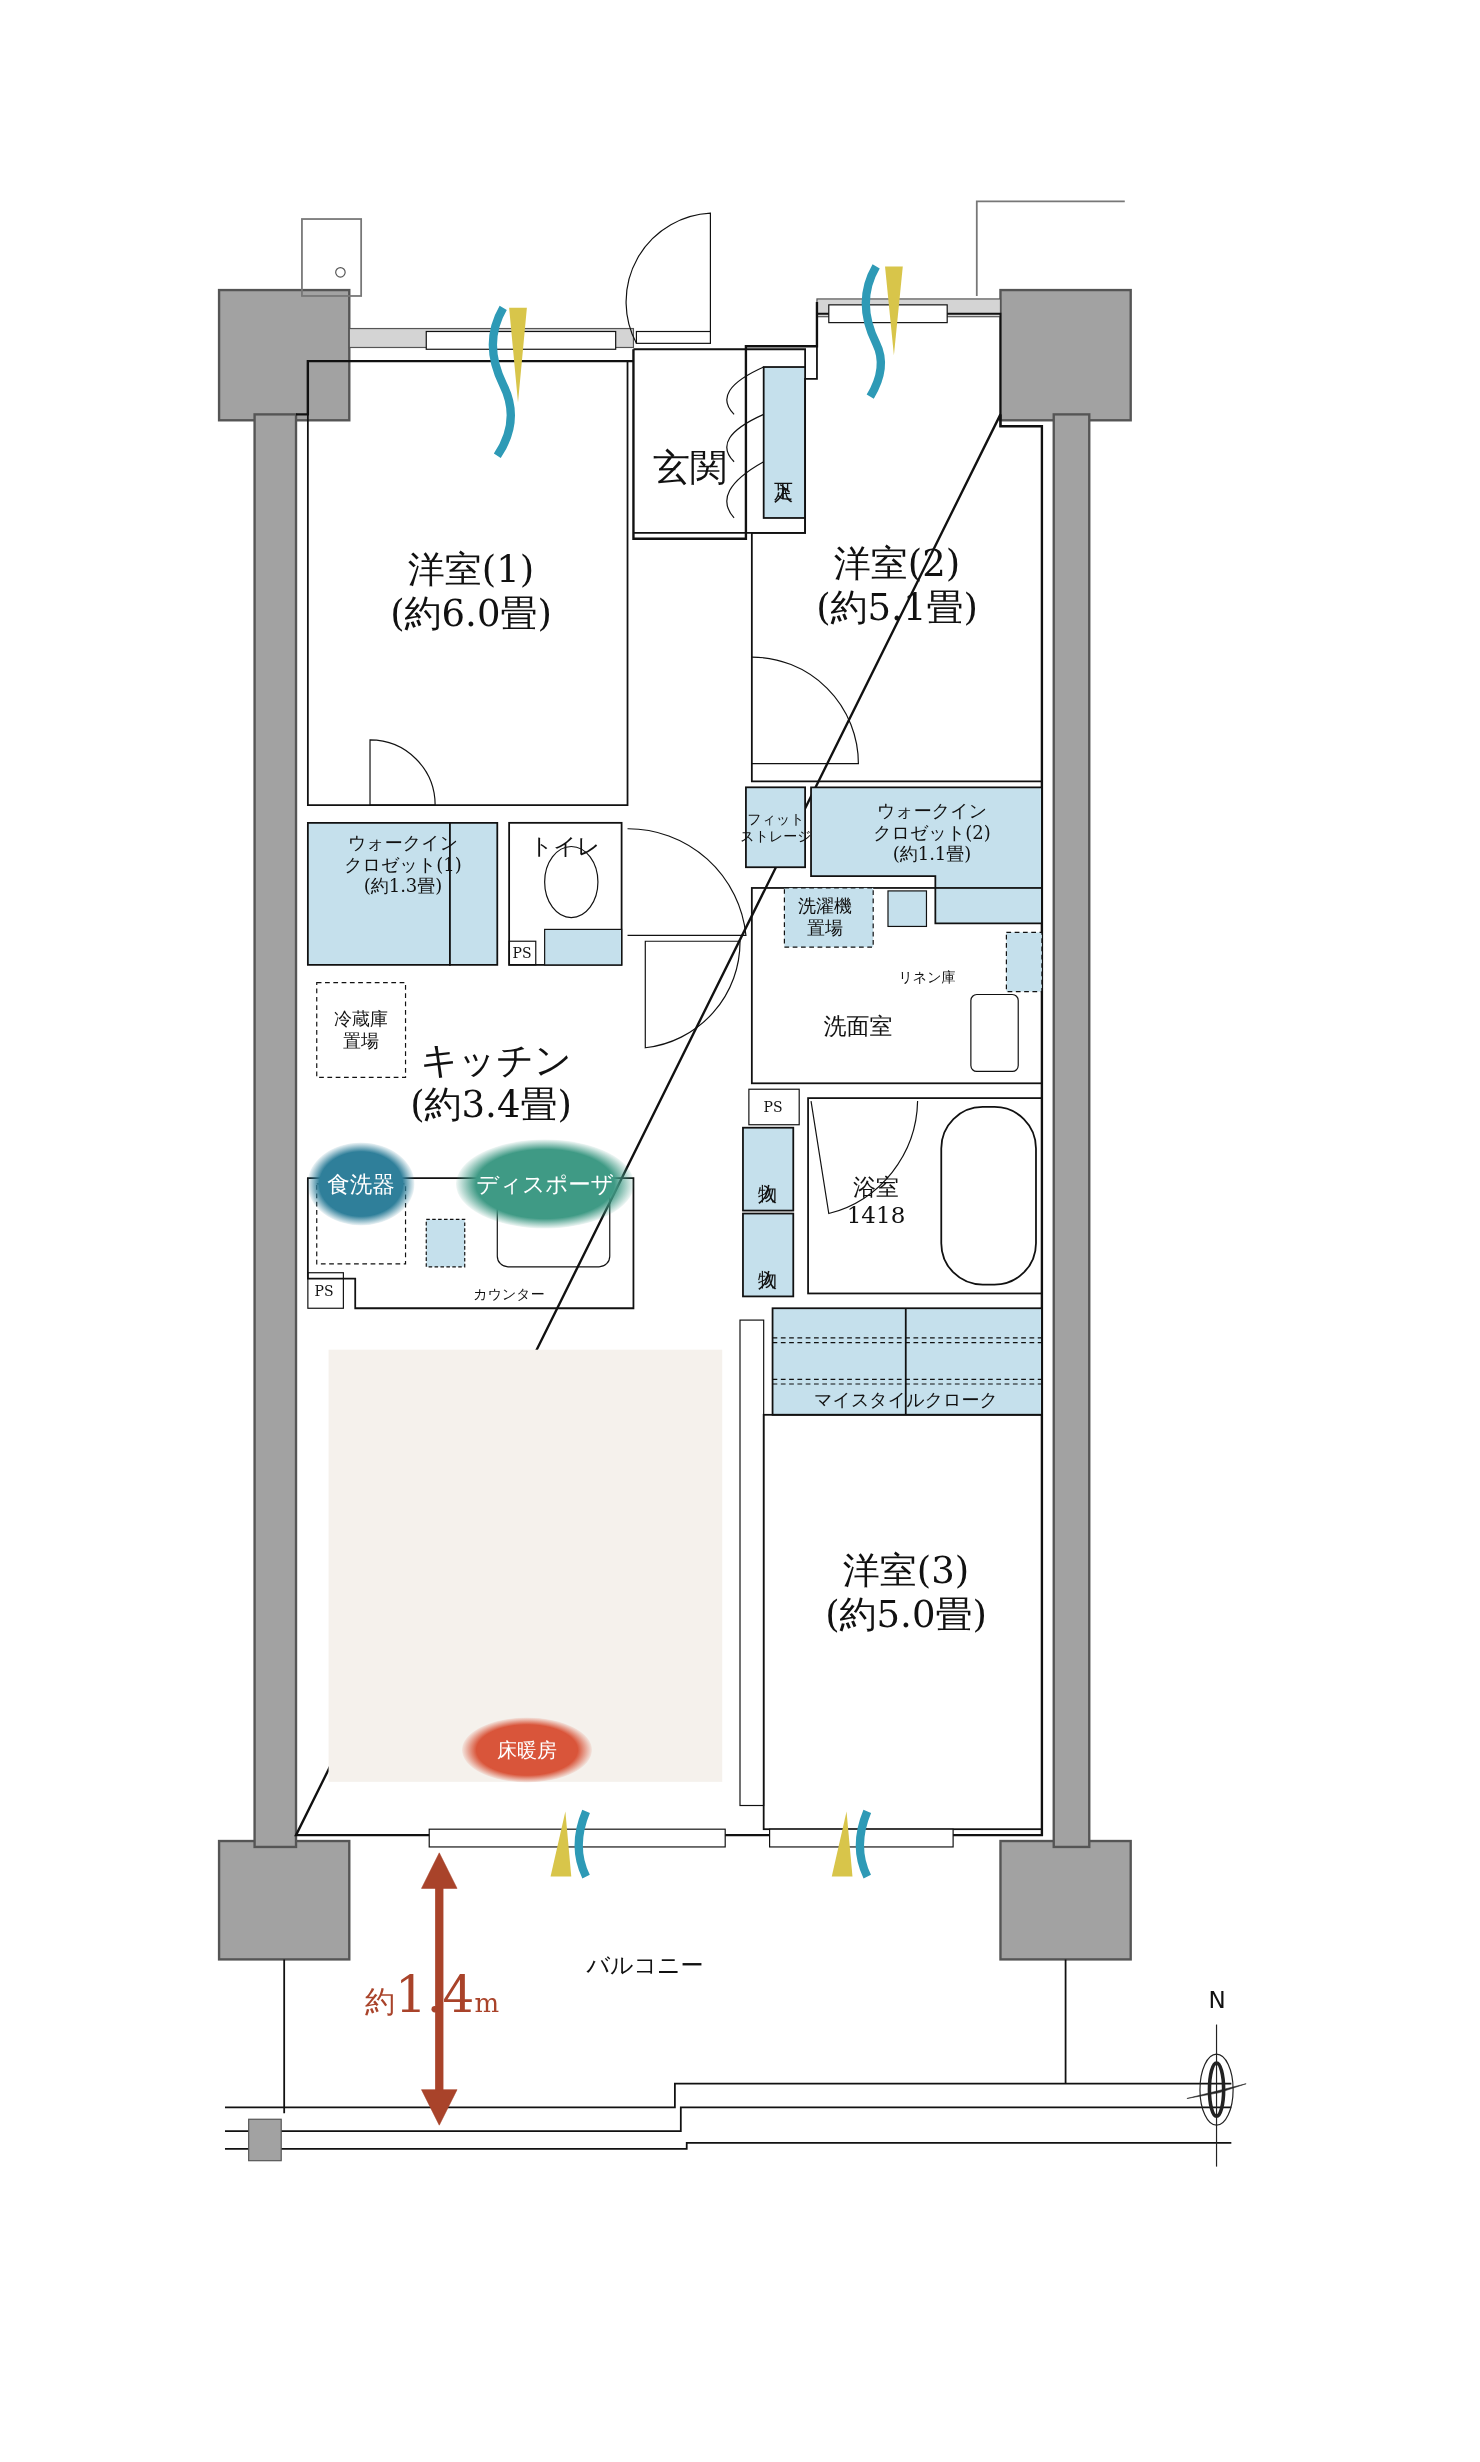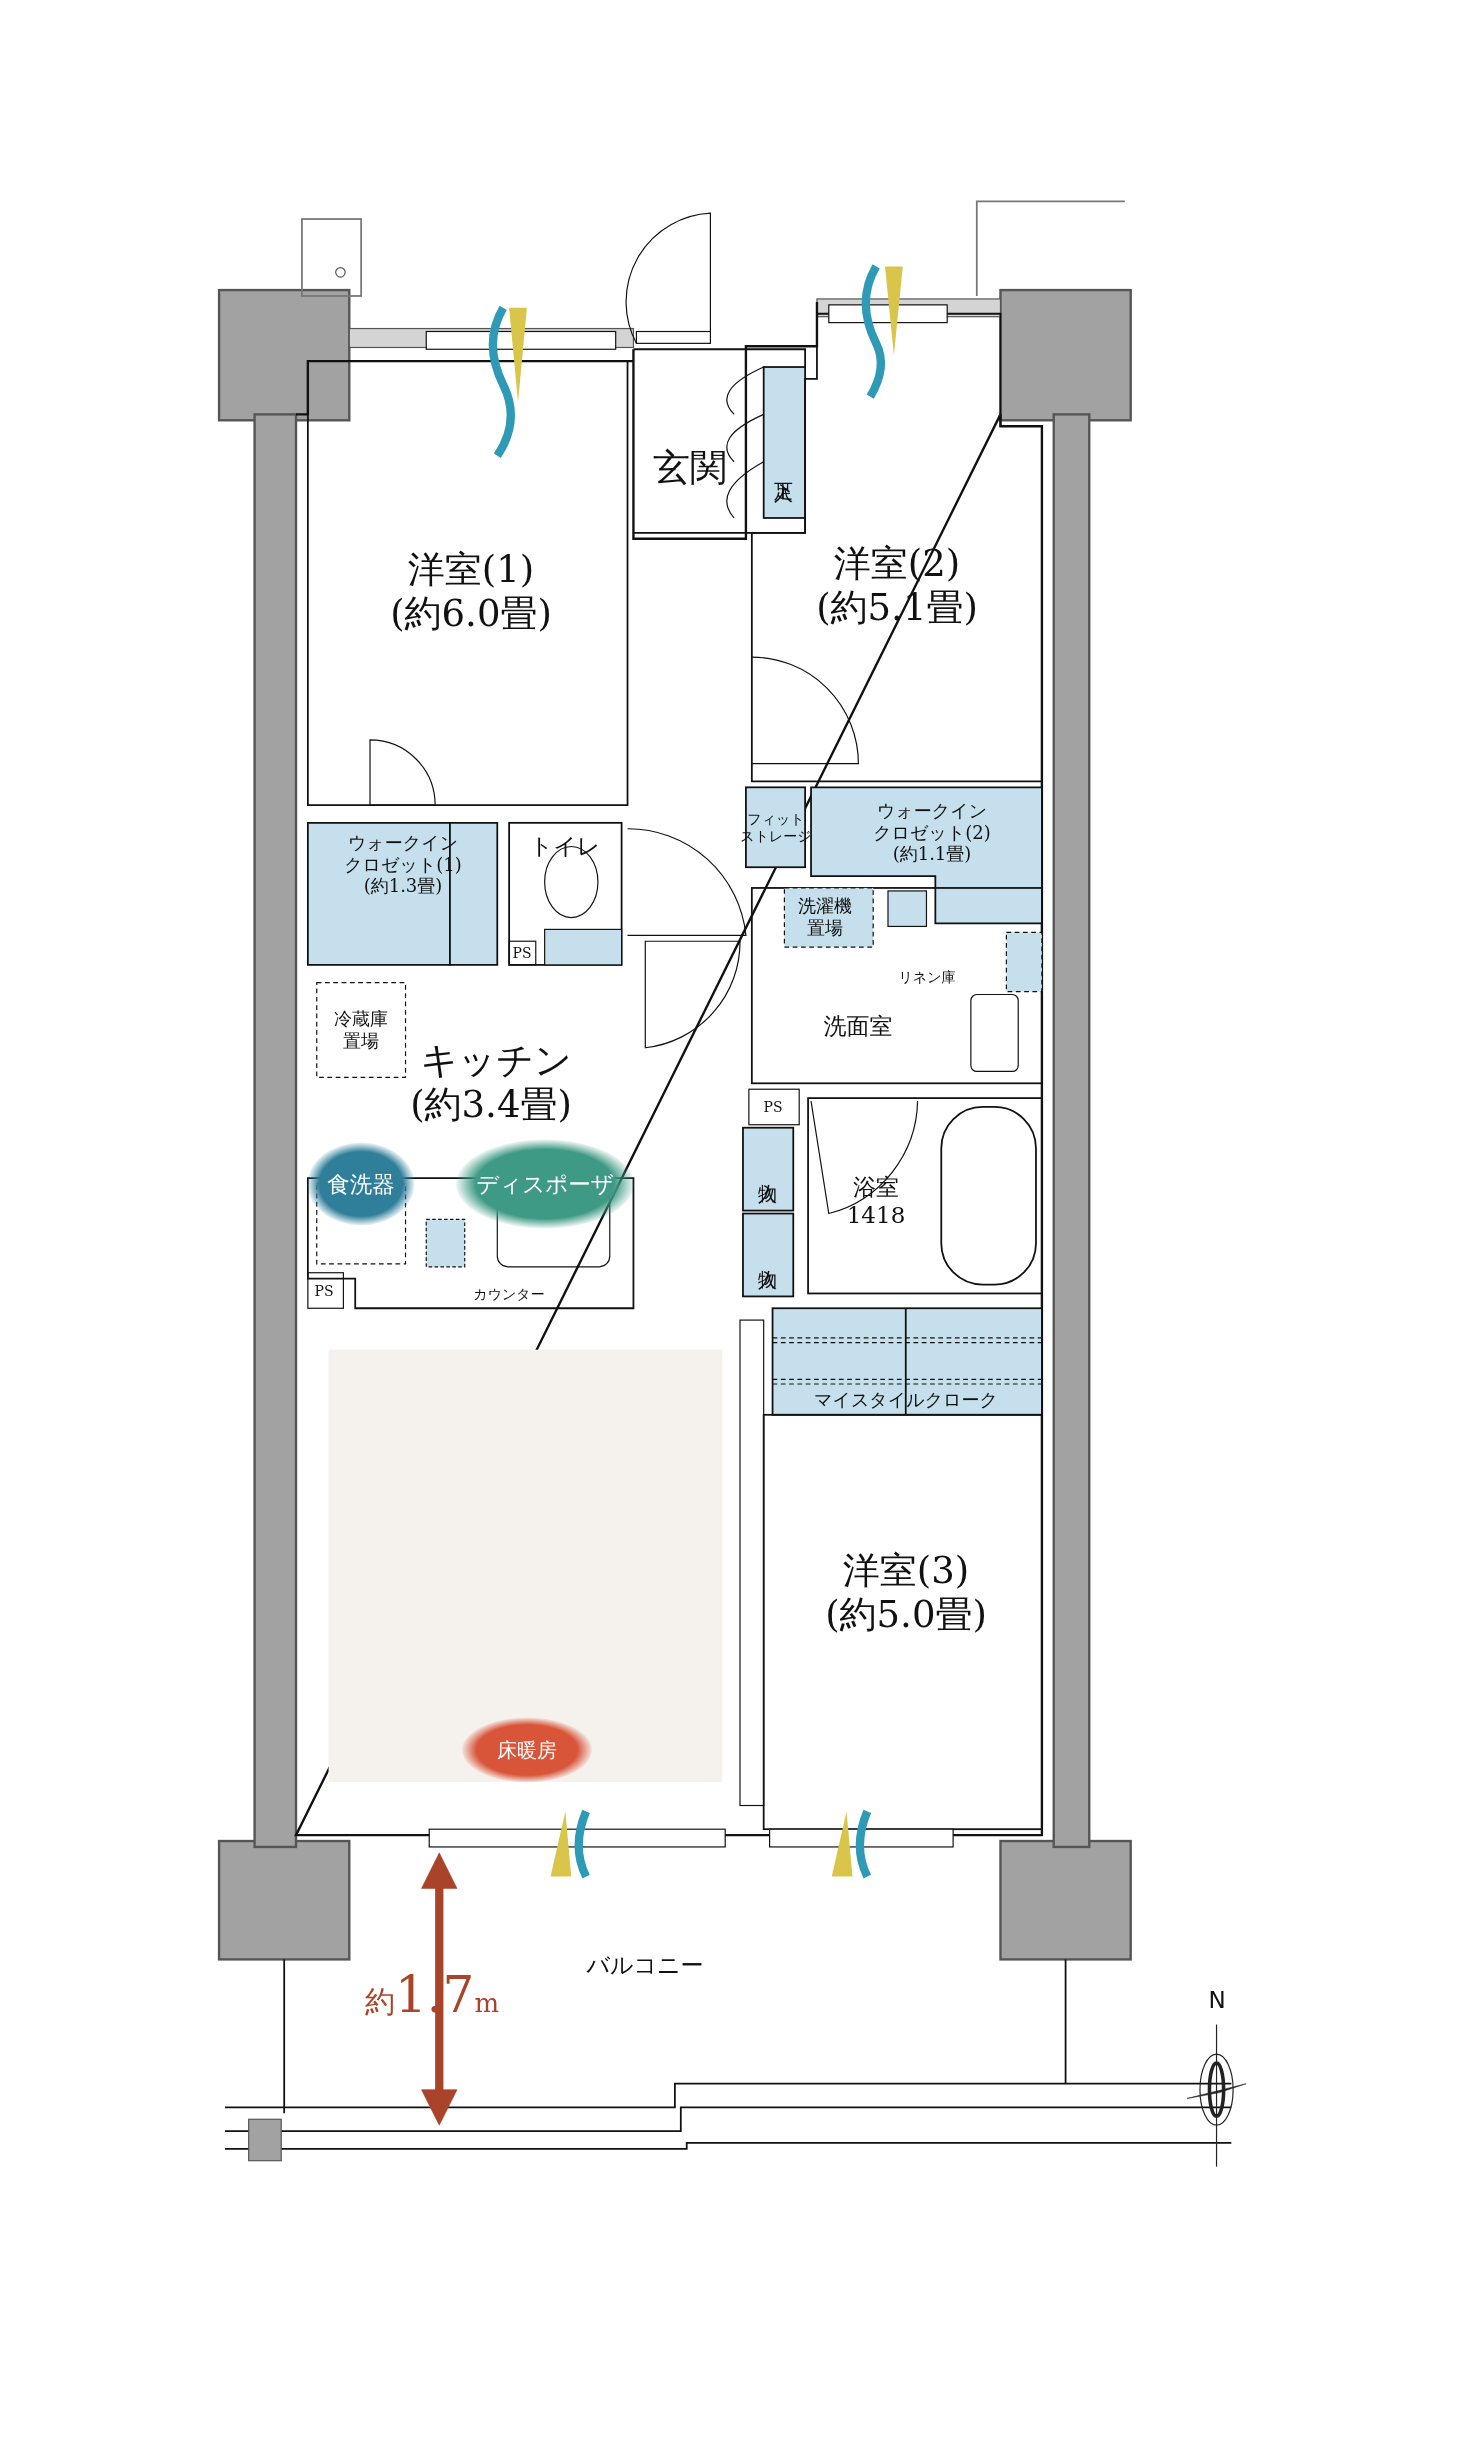"1.7" span { text: 1.7 -> 1.4 }
